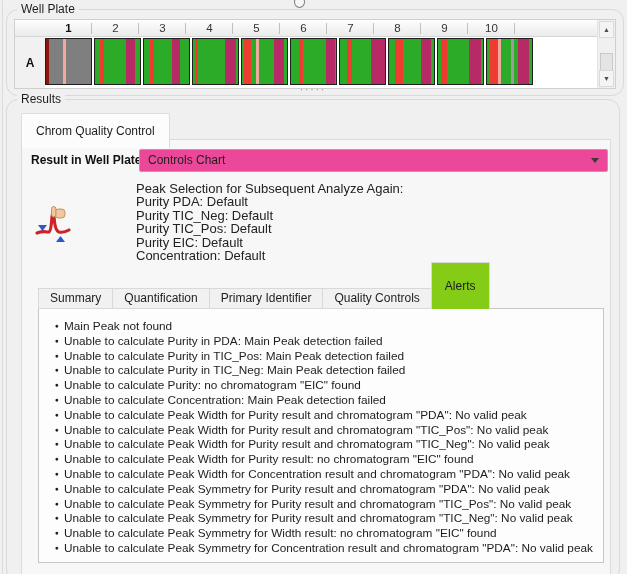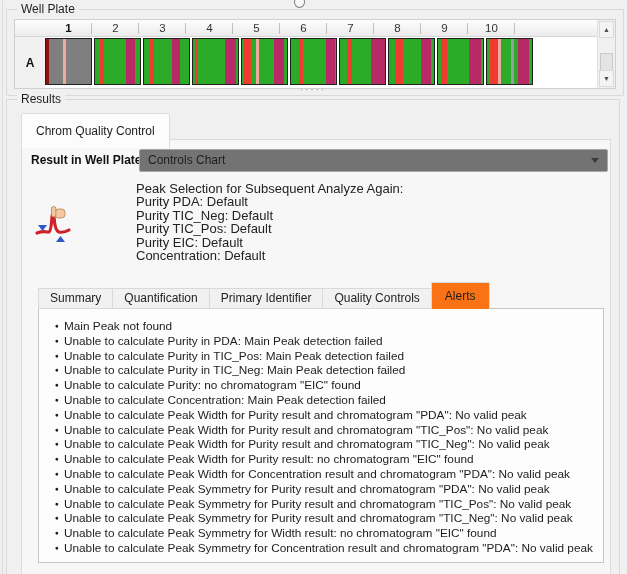"Well Plate" .groupbox { border-radius: 1px -> 12px }
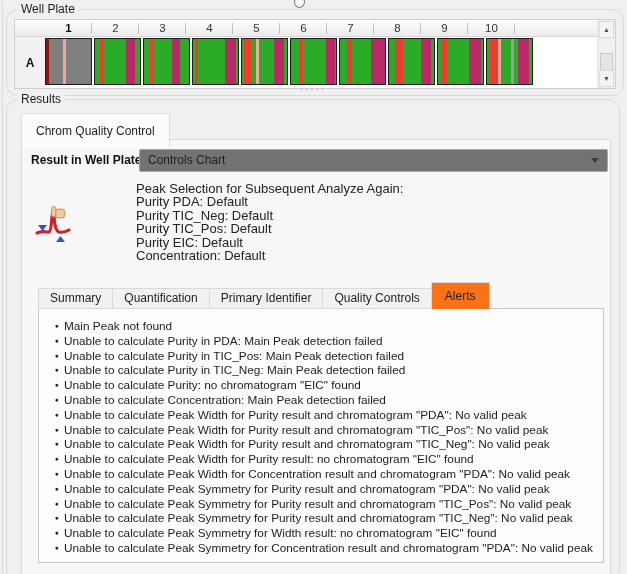"Controls Chart" .combo { background: #737373 -> #ec4899 }
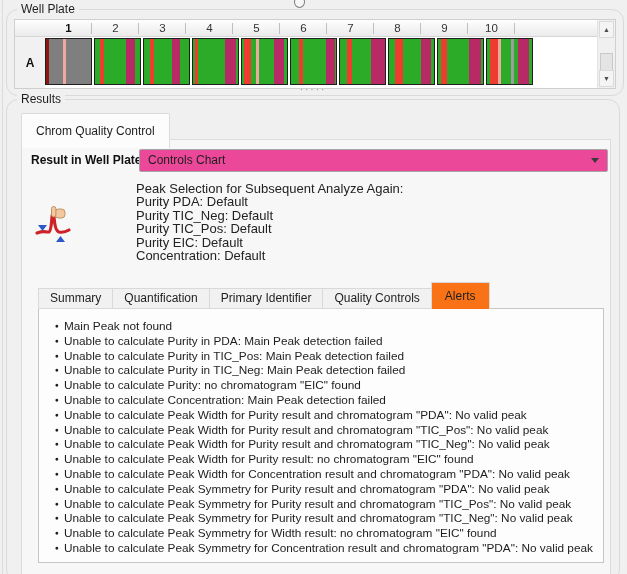"Alerts" .itab.active { background: #f97316 -> #84cc16; padding: 2px 13px -> 12px 13px }
